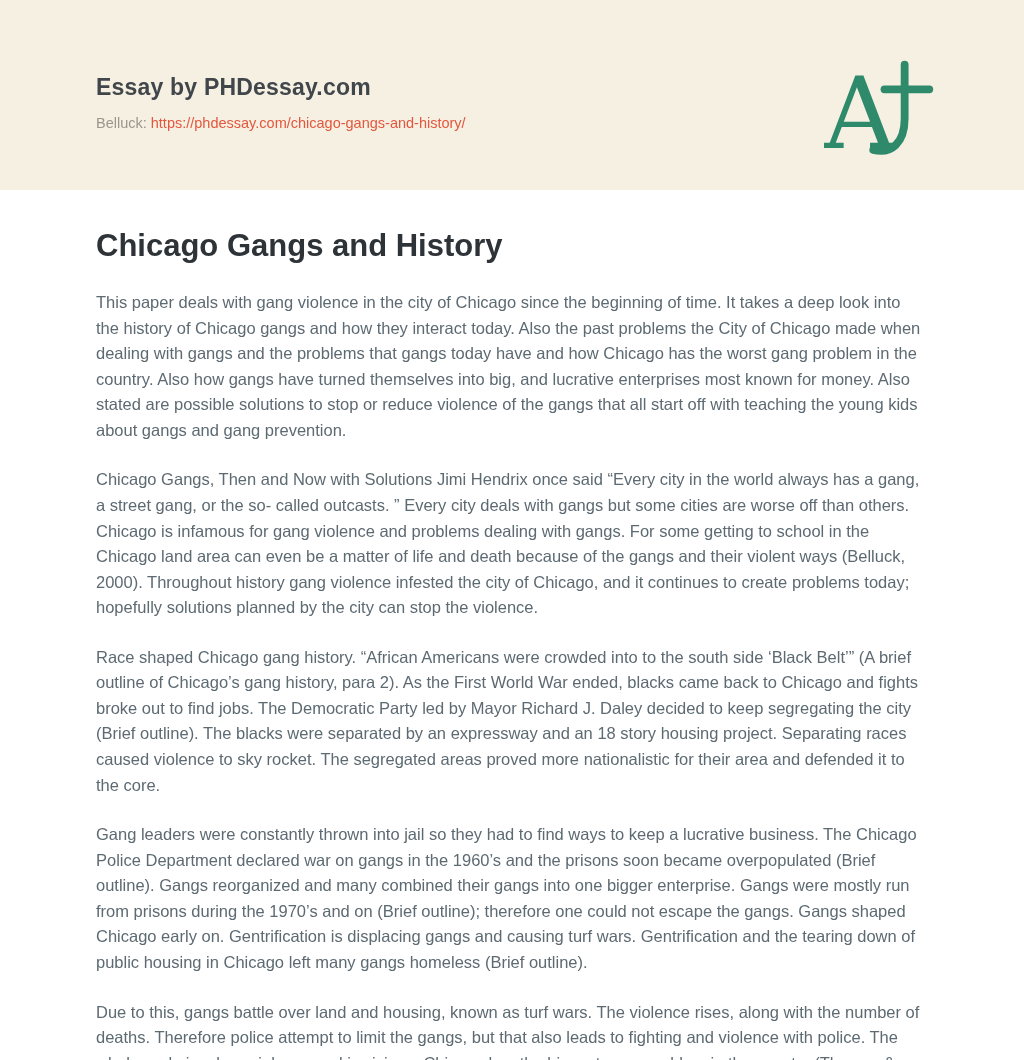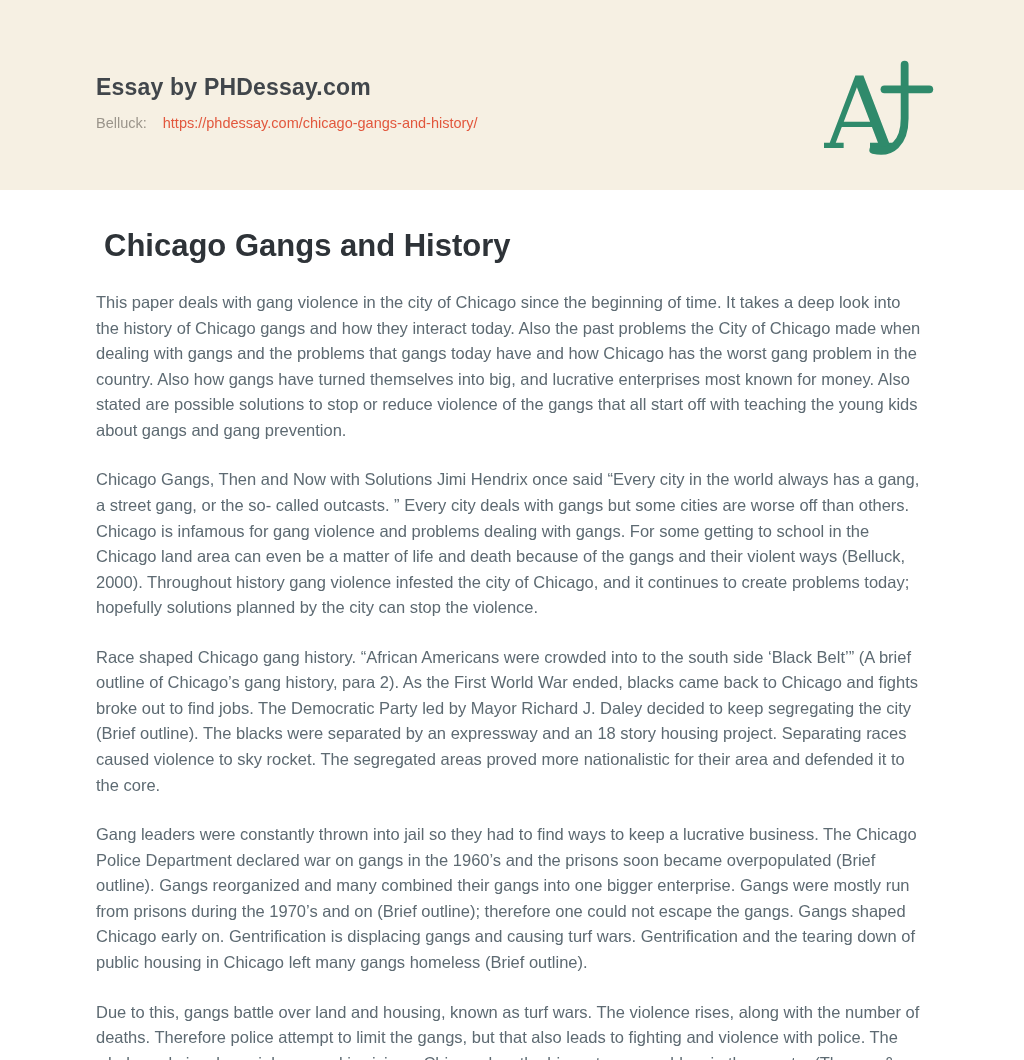"https://phdessay.com/chicago-gangs-and-h" .source-link { margin-left: 16px -> 4px }
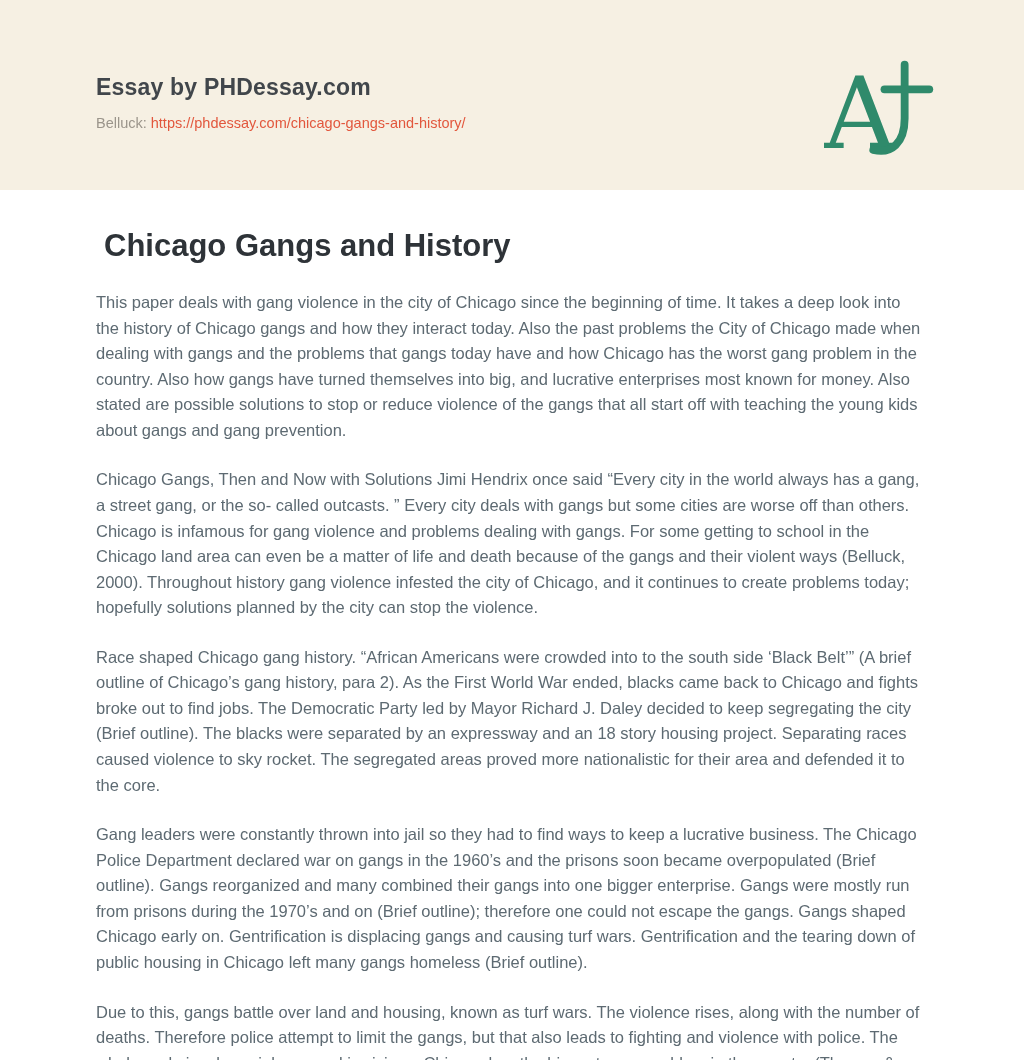"Chicago Gangs and History" .title { margin: 0 0 26px 8px -> 0 0 26px 0 }
